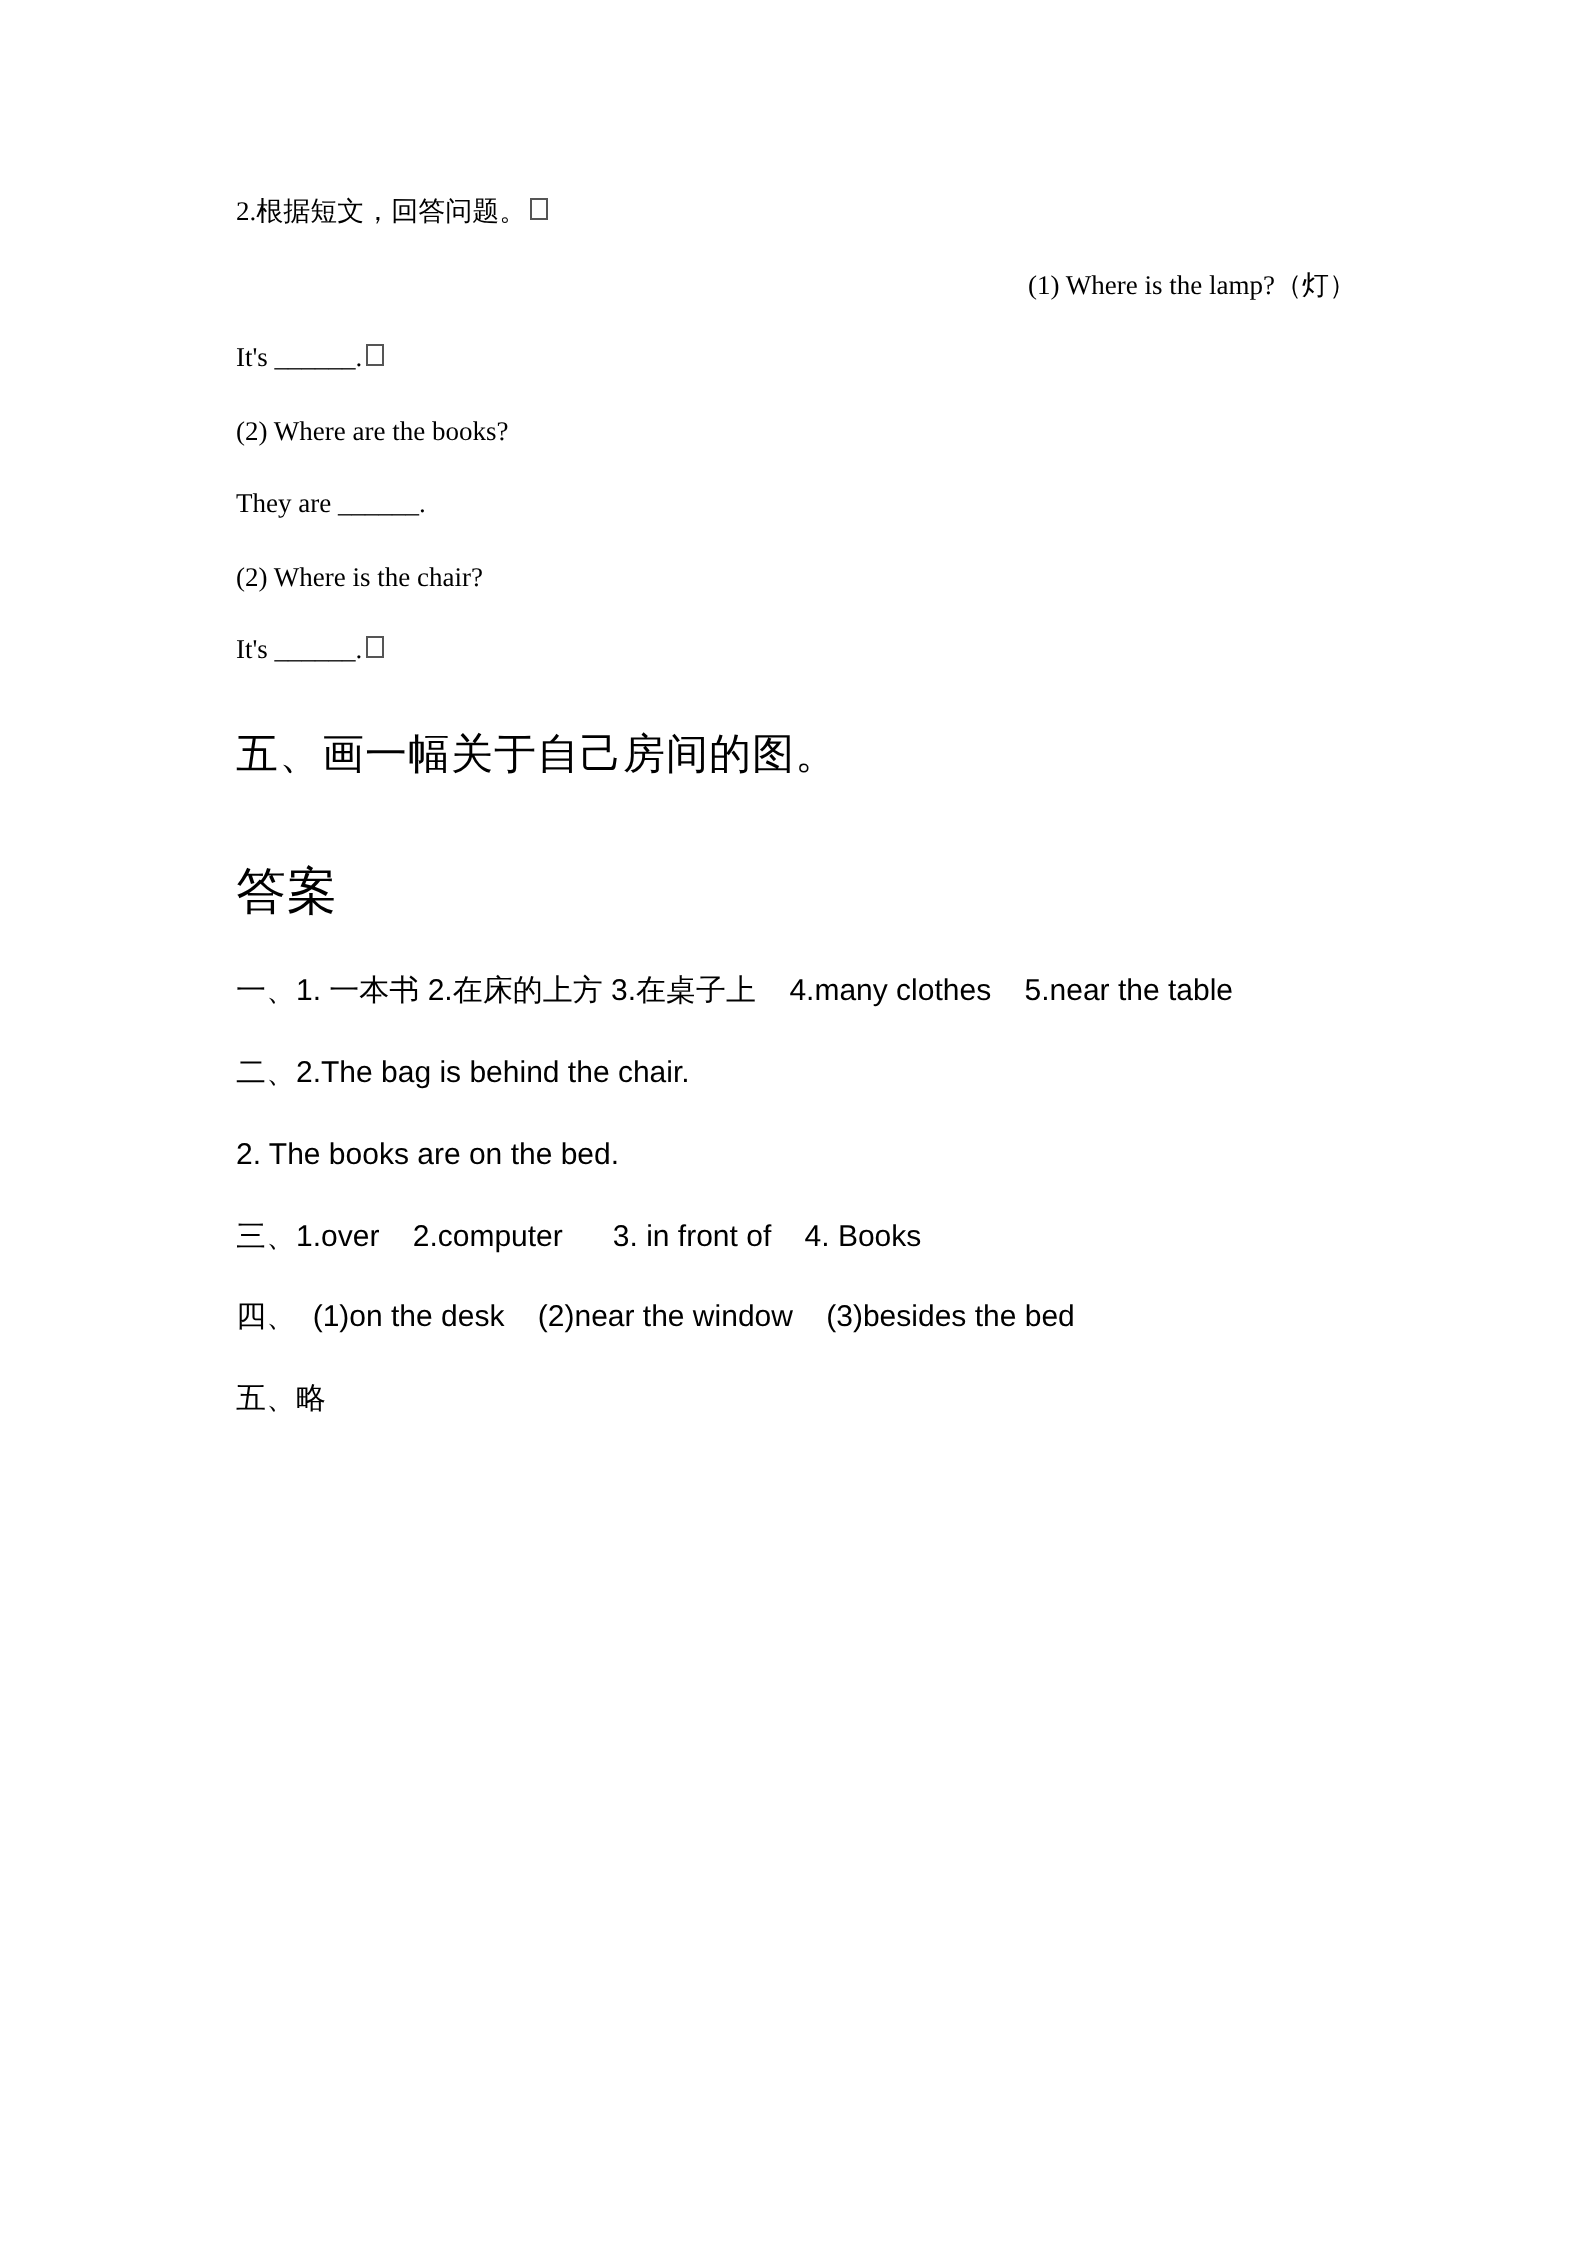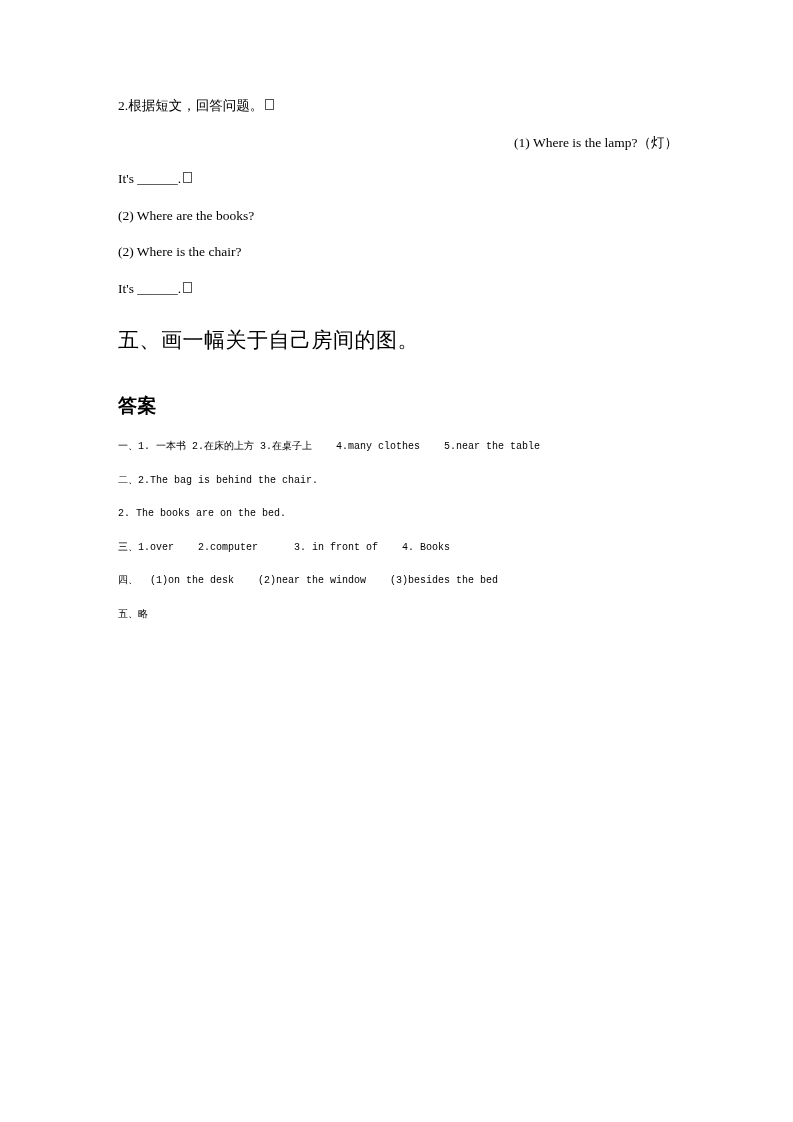"They are ______." p.line { html: none -> <p>They are ______.</p> }
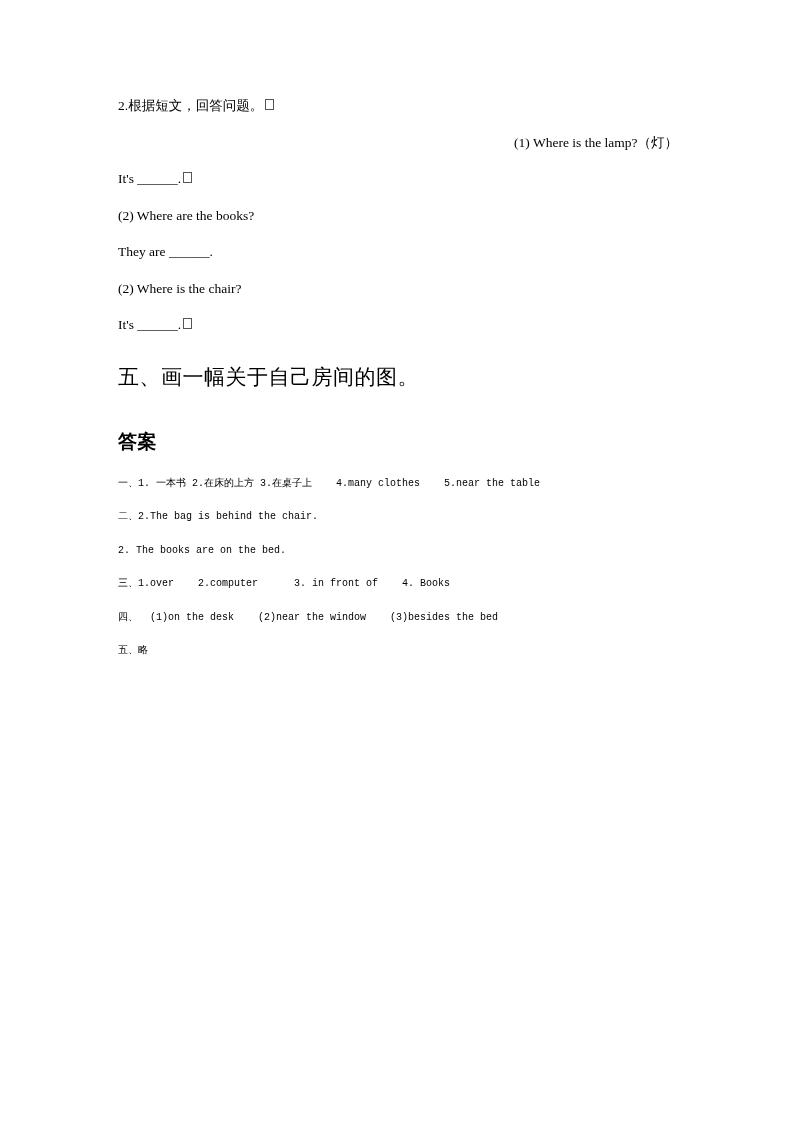"答案" .answer-title { font-size: 19px -> 25px; font-weight: bold -> normal }
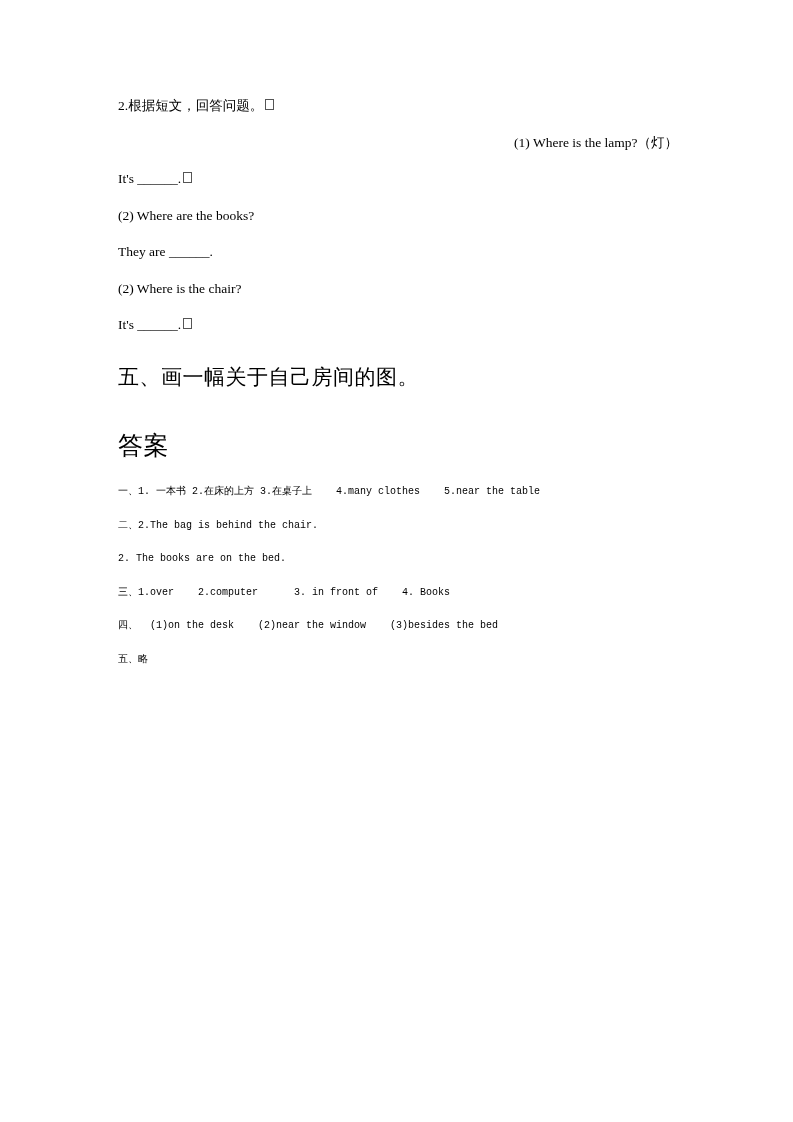"一、1. 一本书 2.在床的上方 3.在桌子上 4.many" .ans-line { font-family: Liberation Mono, monospace -> Liberation Sans, sans-serif; font-size: 10px -> 15px }
